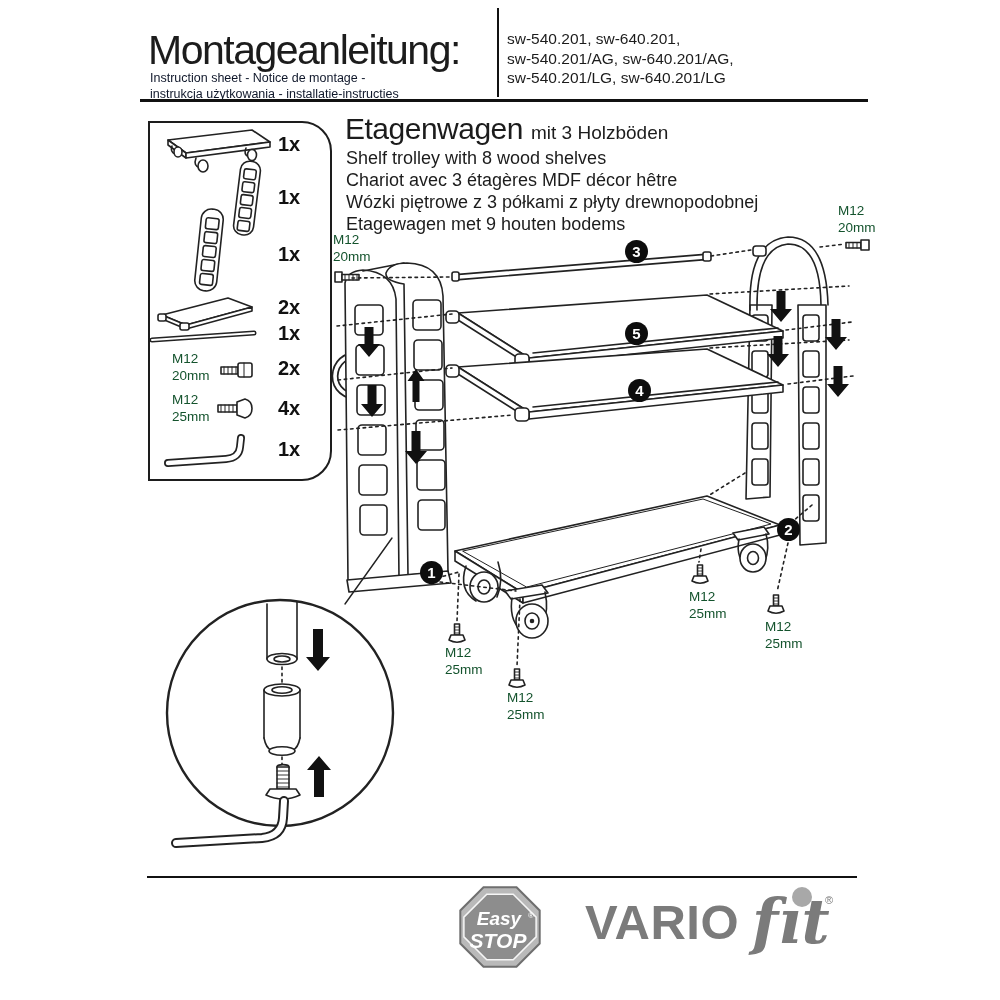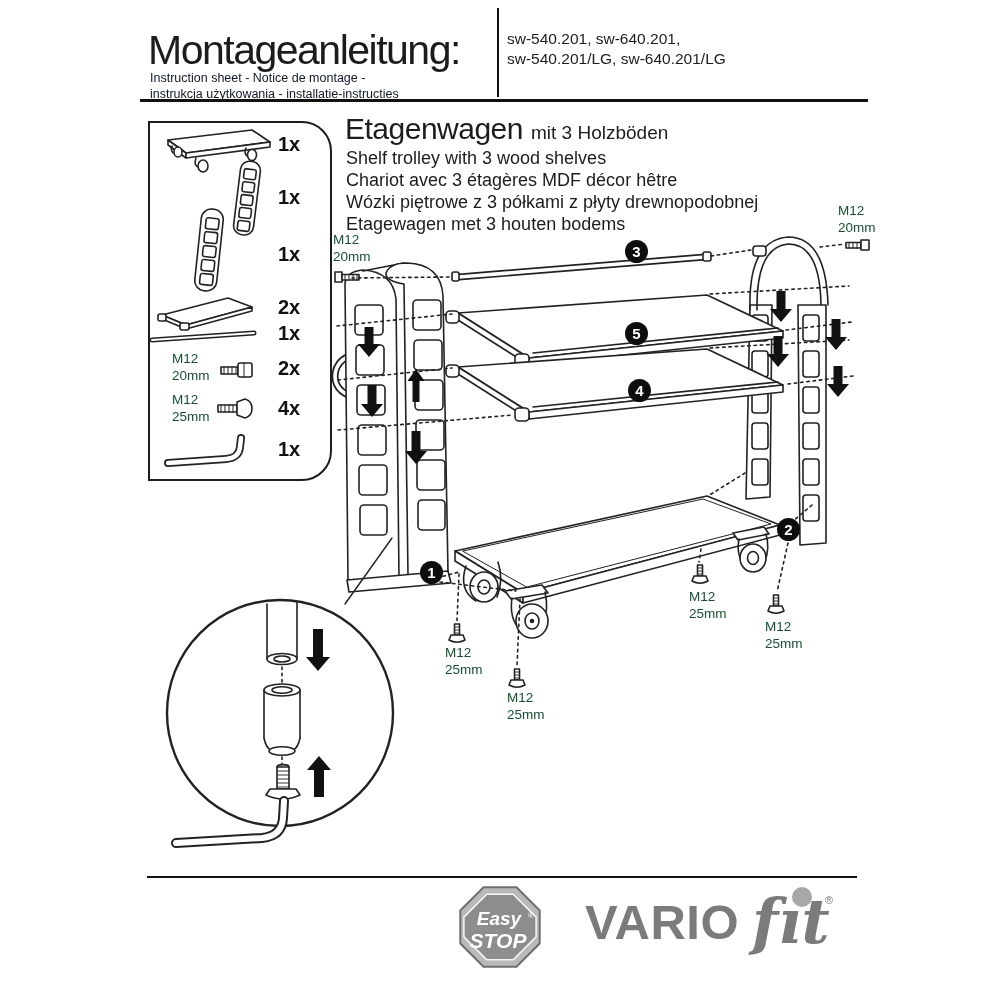"sw-540.201/AG, sw-640.201/AG," div { html: none -> <div>sw-540.201/AG, sw-640.201/AG,</div> }
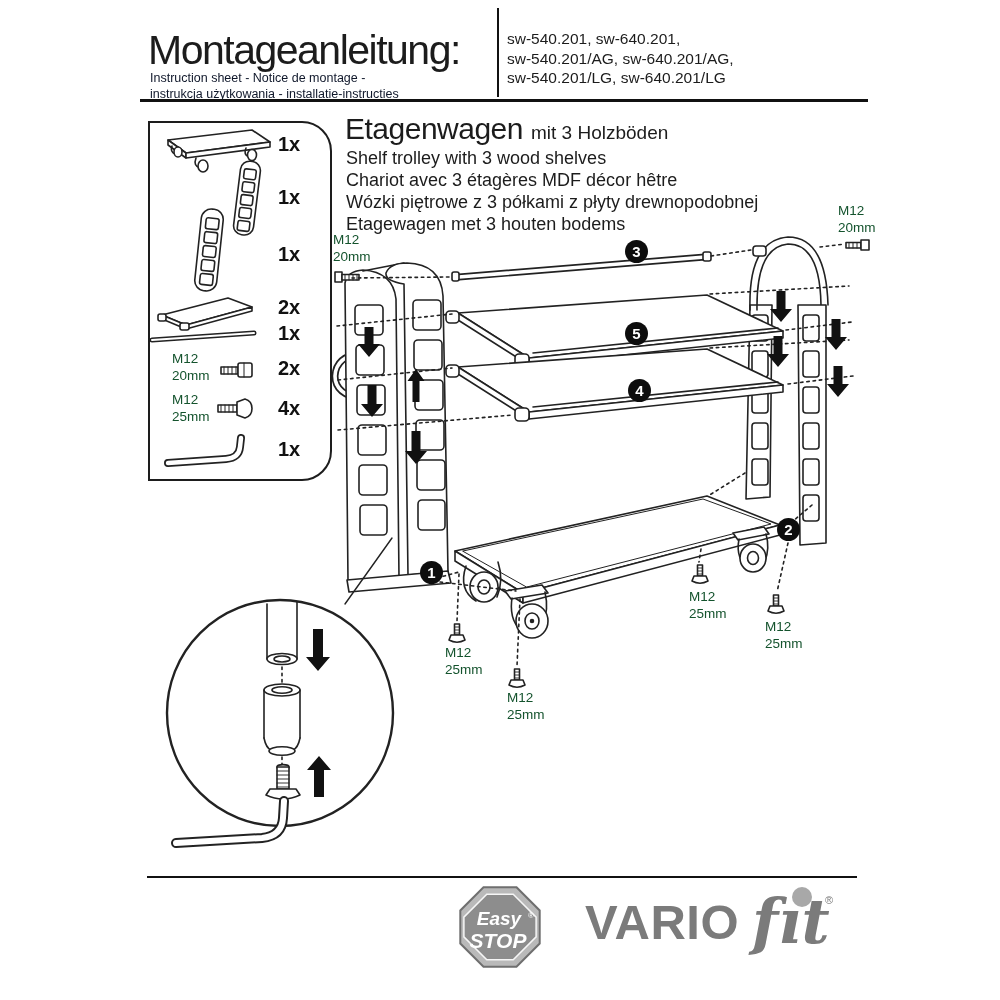"Shelf trolley with 3 wood" div.abs { text: 3 -> 8 }
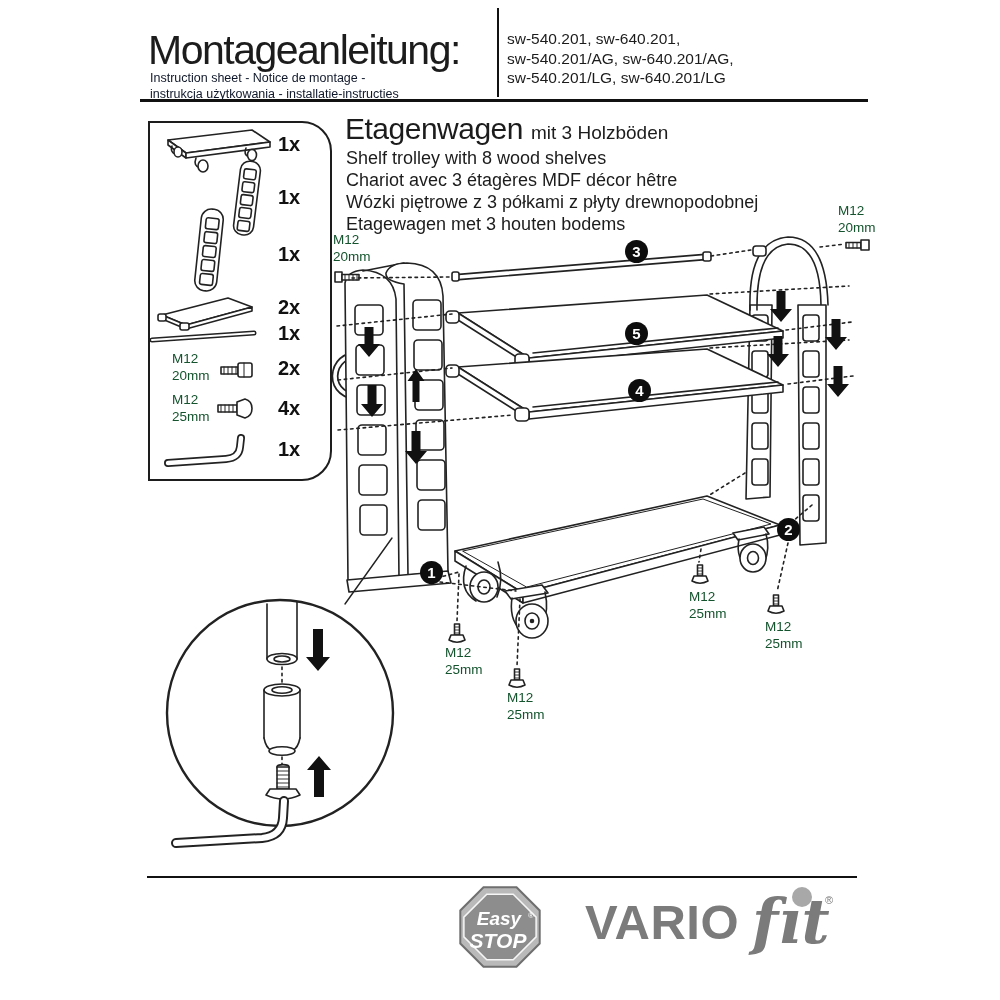"Etagewagen met 3 houten bodems" div.abs { text: 3 -> 9 }
